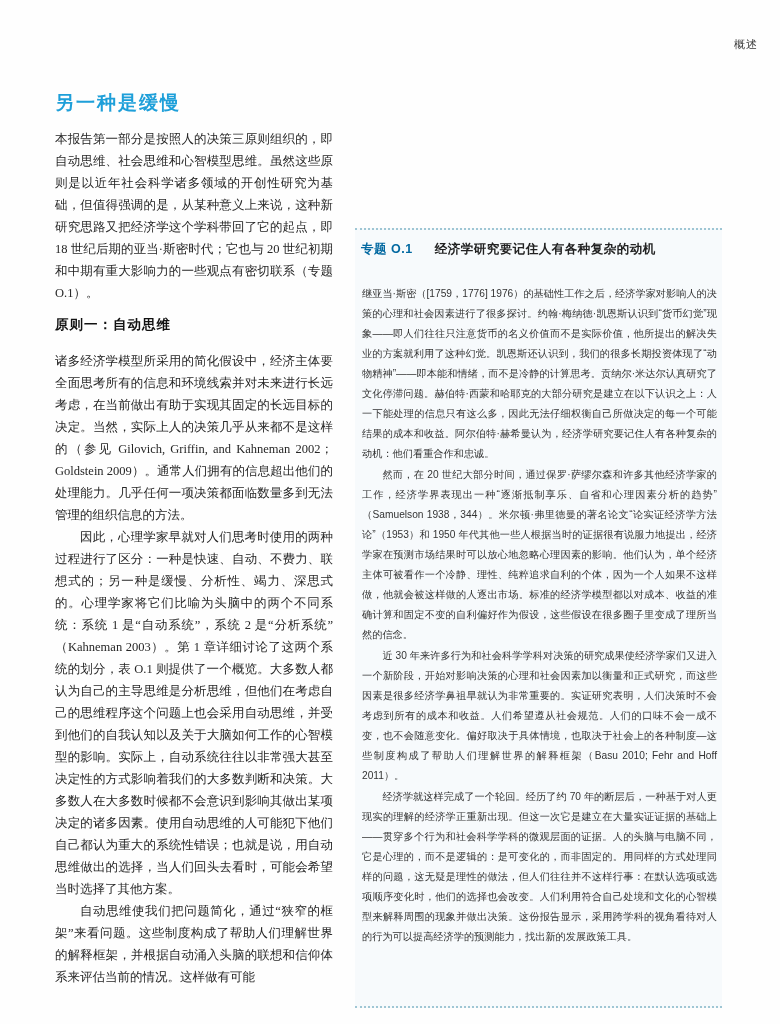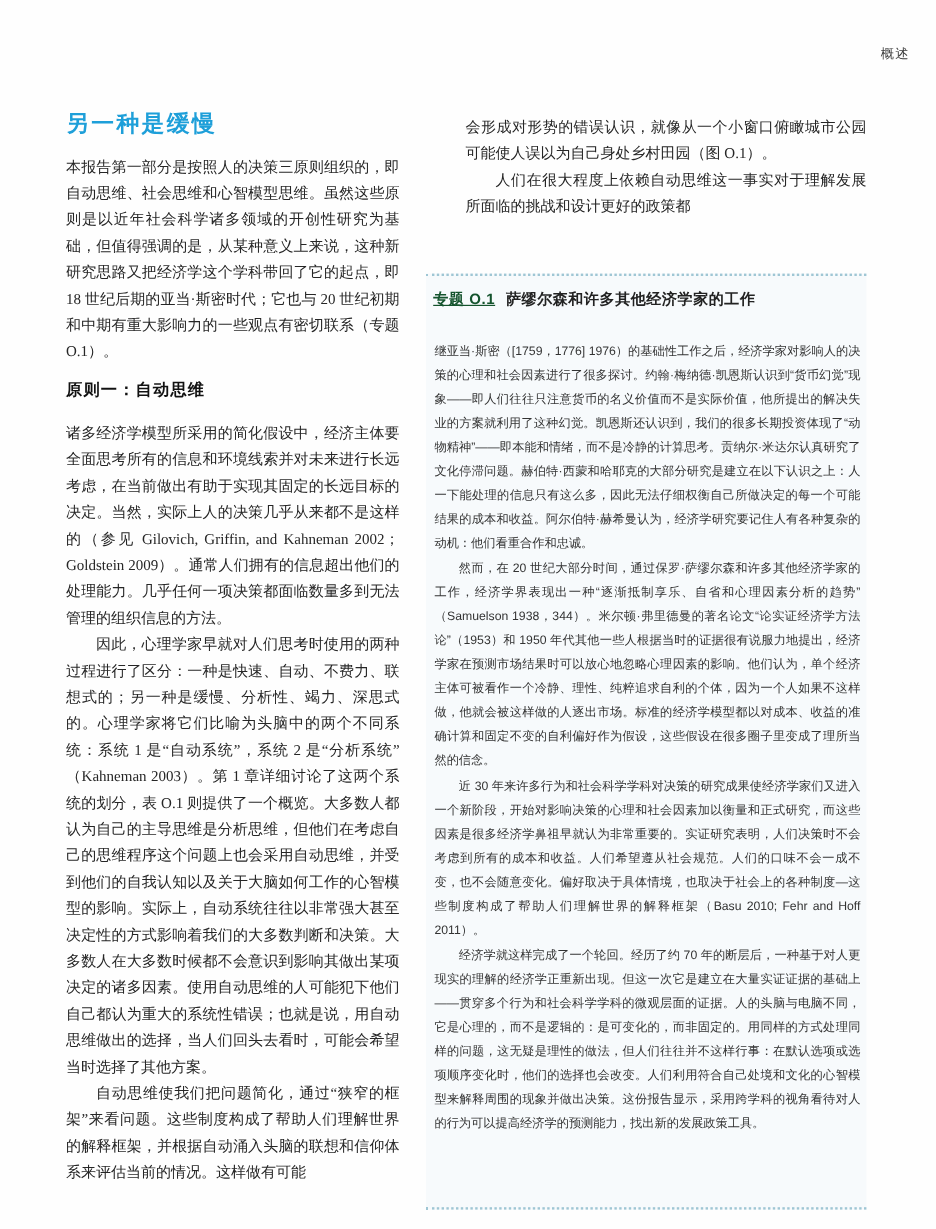"会形成对形势的错误认识，就像从一个小窗口俯瞰城市公园可能使人误以为自己身处乡村田" div.right-col { html: <div> <p>会形成对形势的错误认识，就像从一个小窗口俯瞰城市公园可能使人误以为自己身处乡村田园（图 O.1）。</p> <p>人们在很大程度上依赖自动思维这一事实对于理解发展所面临的挑战和设计更好的政策都</p> </div> -> none }
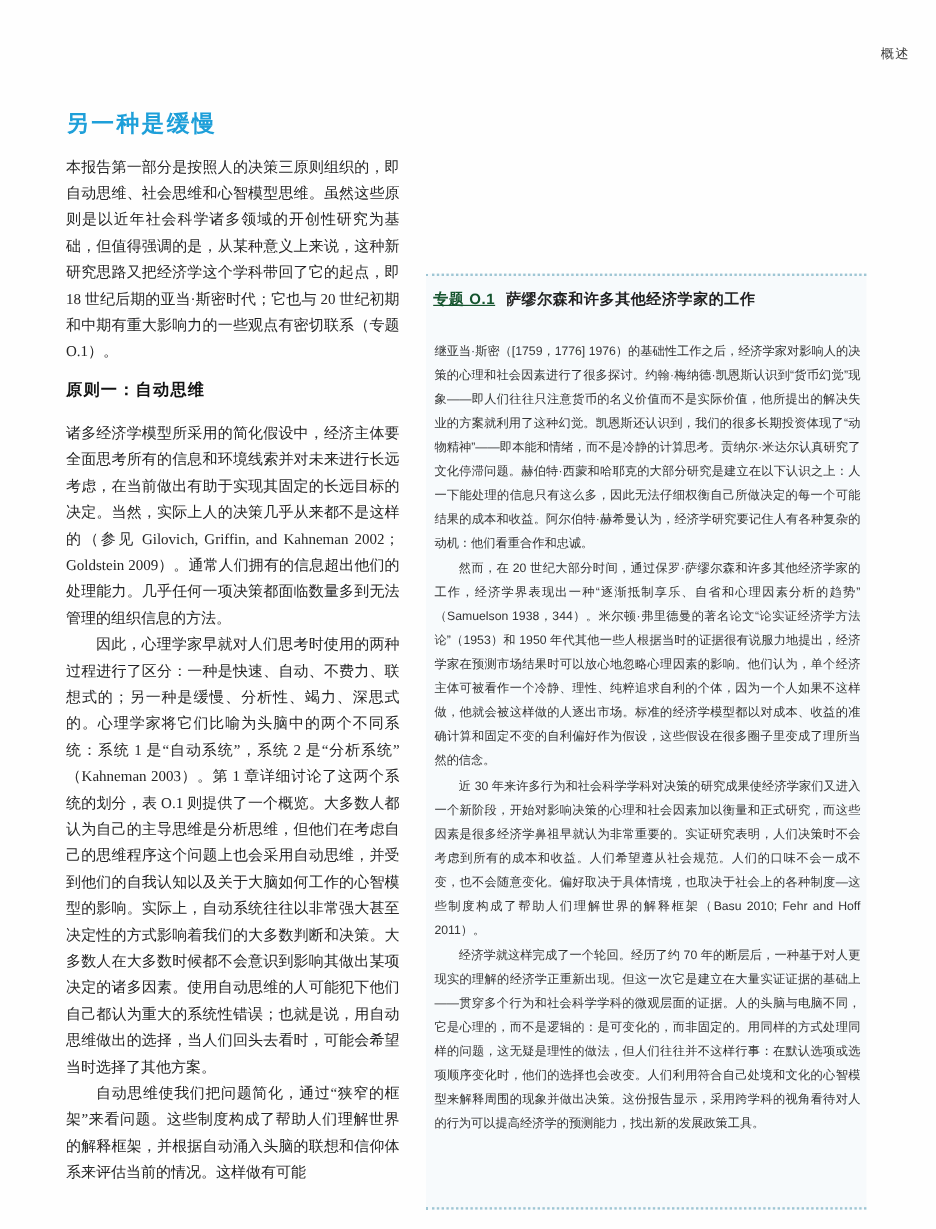"专题 O.1" .feature-box .box-label { color: #14532d -> #0369a1; margin-right: 9px -> 22px; text-decoration: underline -> none }
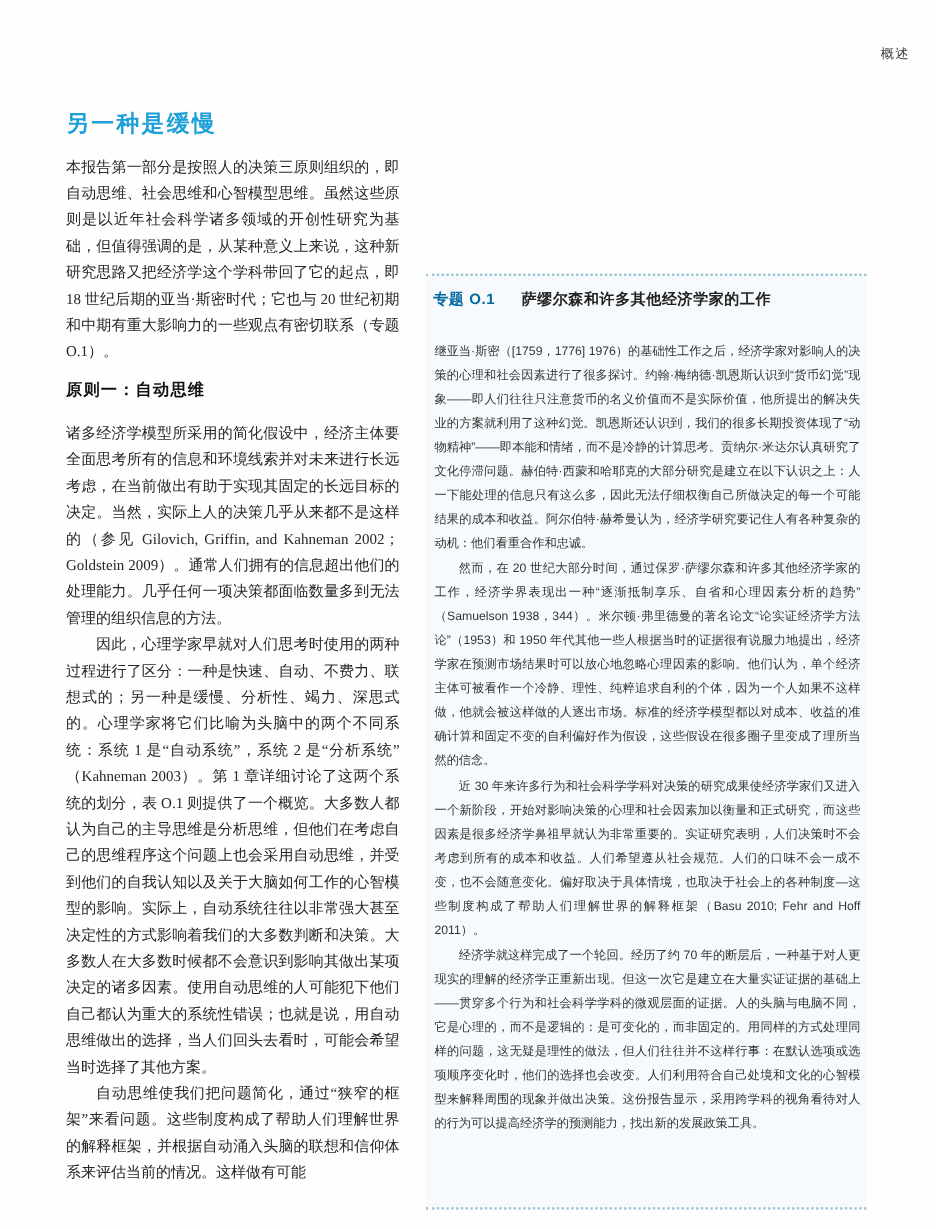"萨缪尔森和许多其他经济学家的工作" span { text: 萨缪尔森和许多其他经济学家的工作 -> 经济学研究要记住人有各种复杂的动机 }
